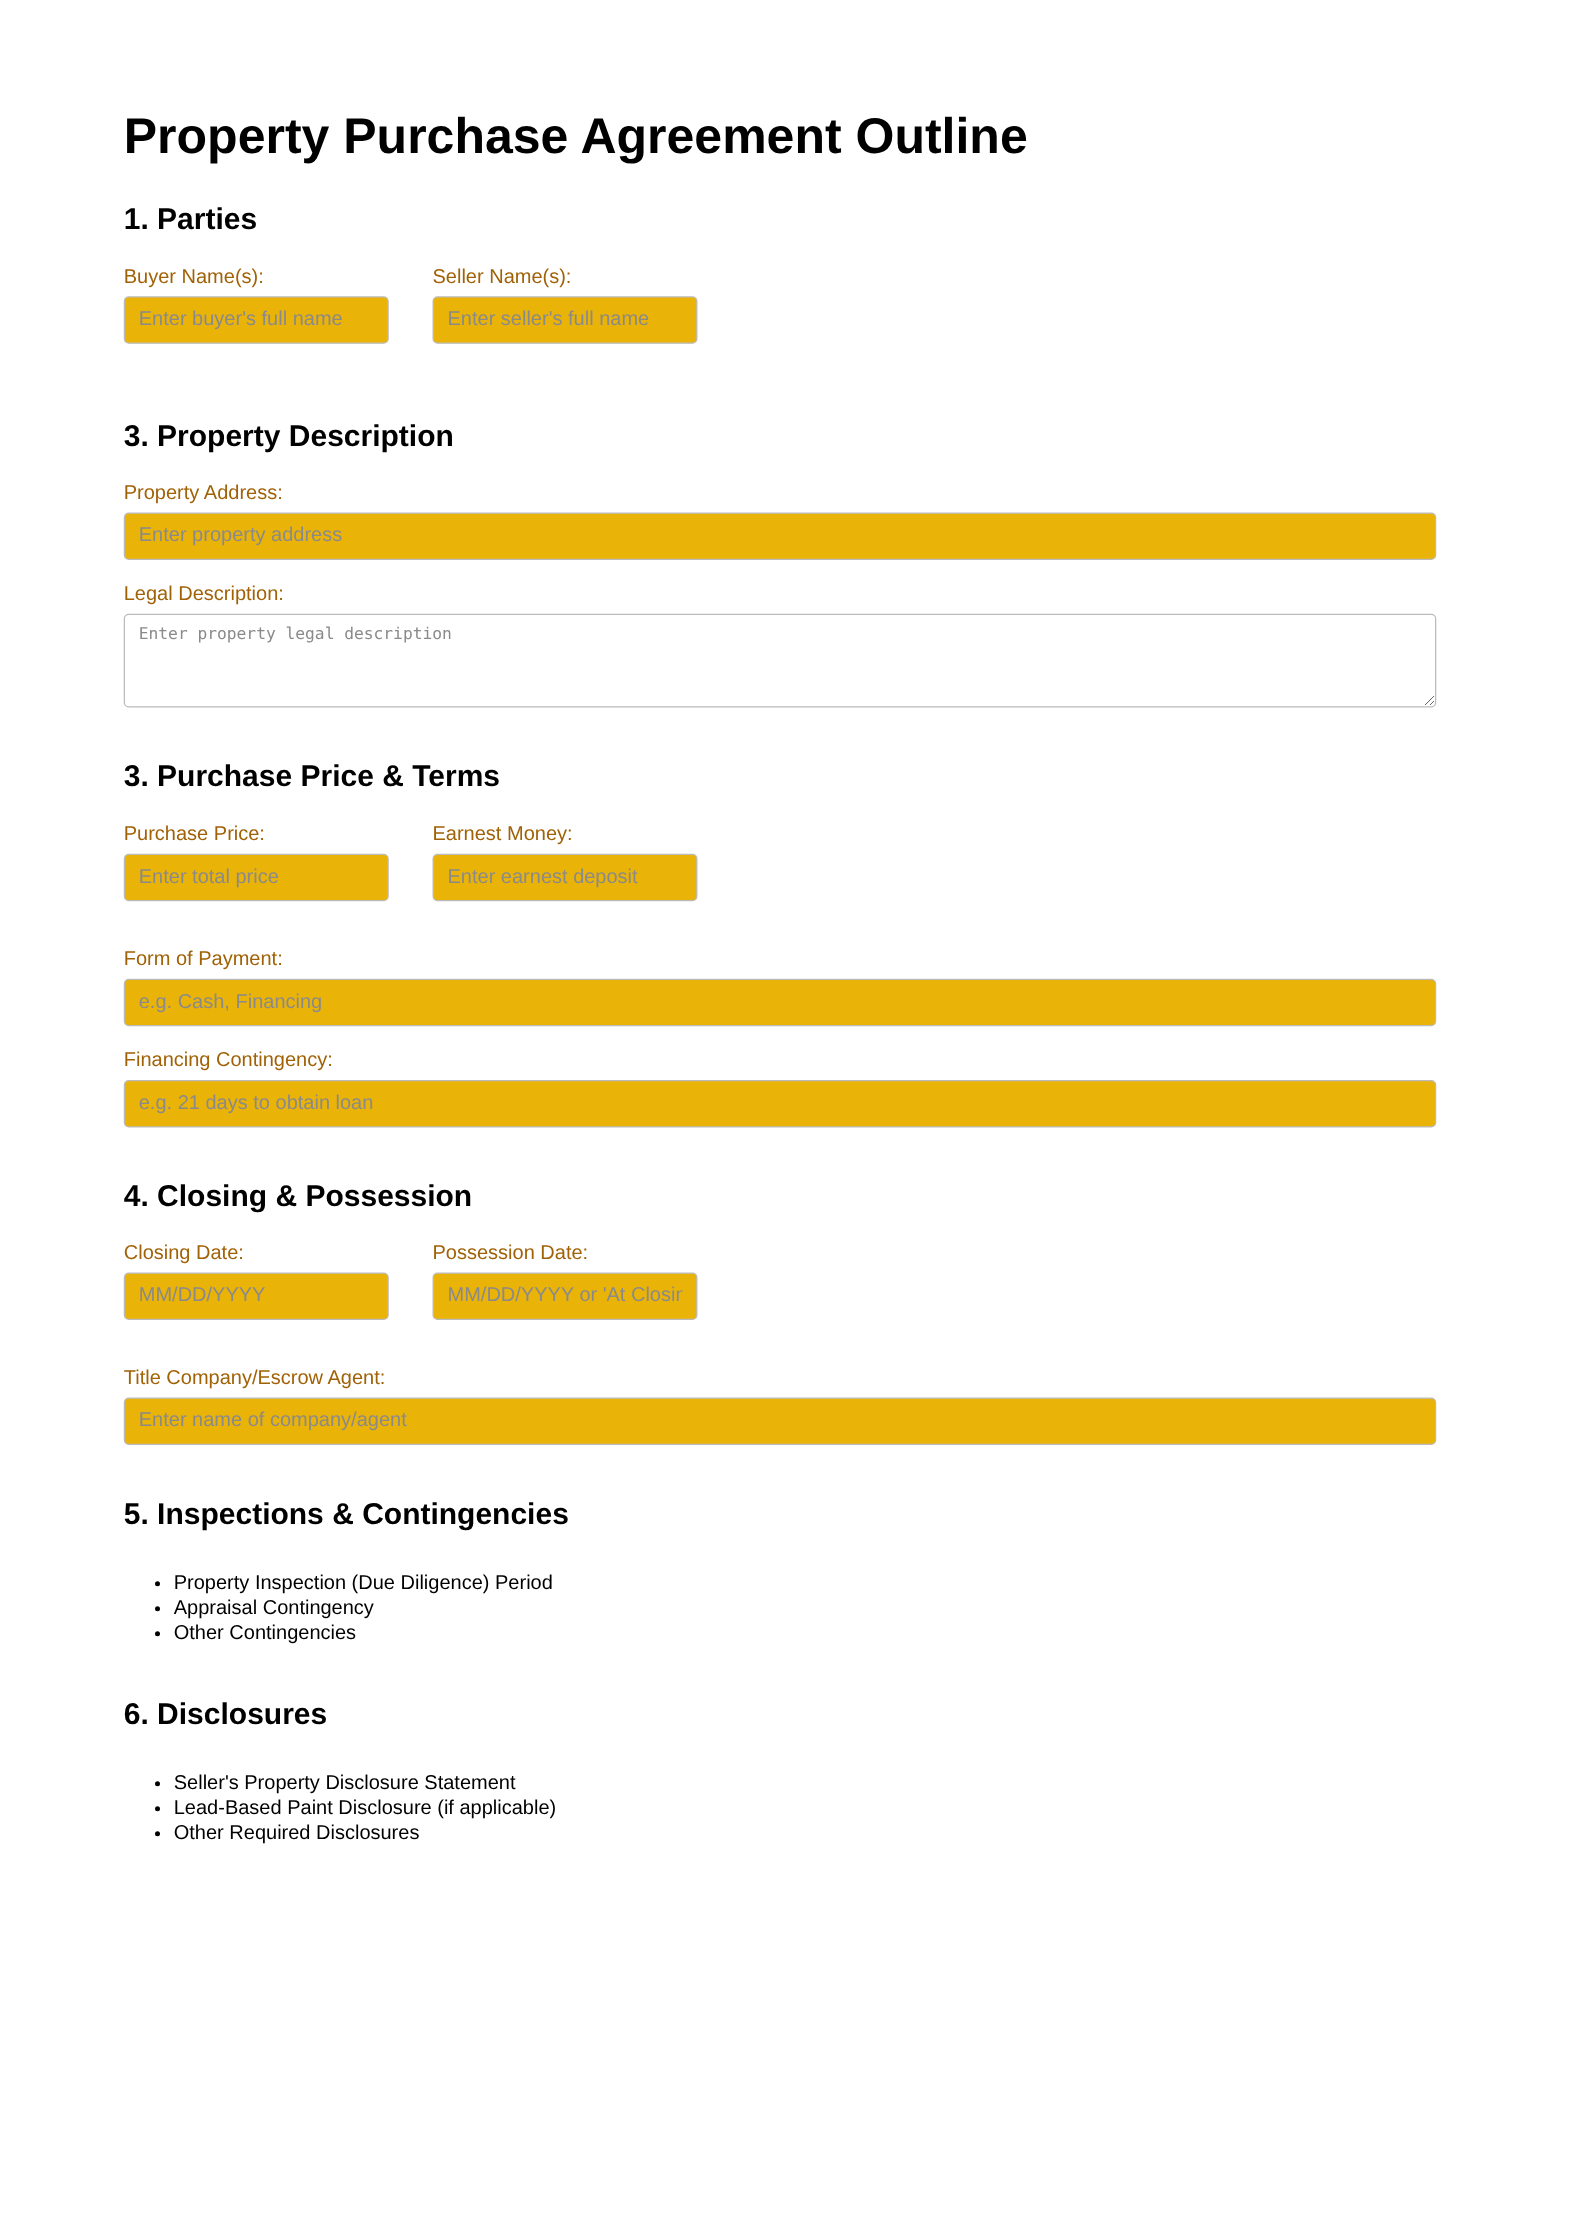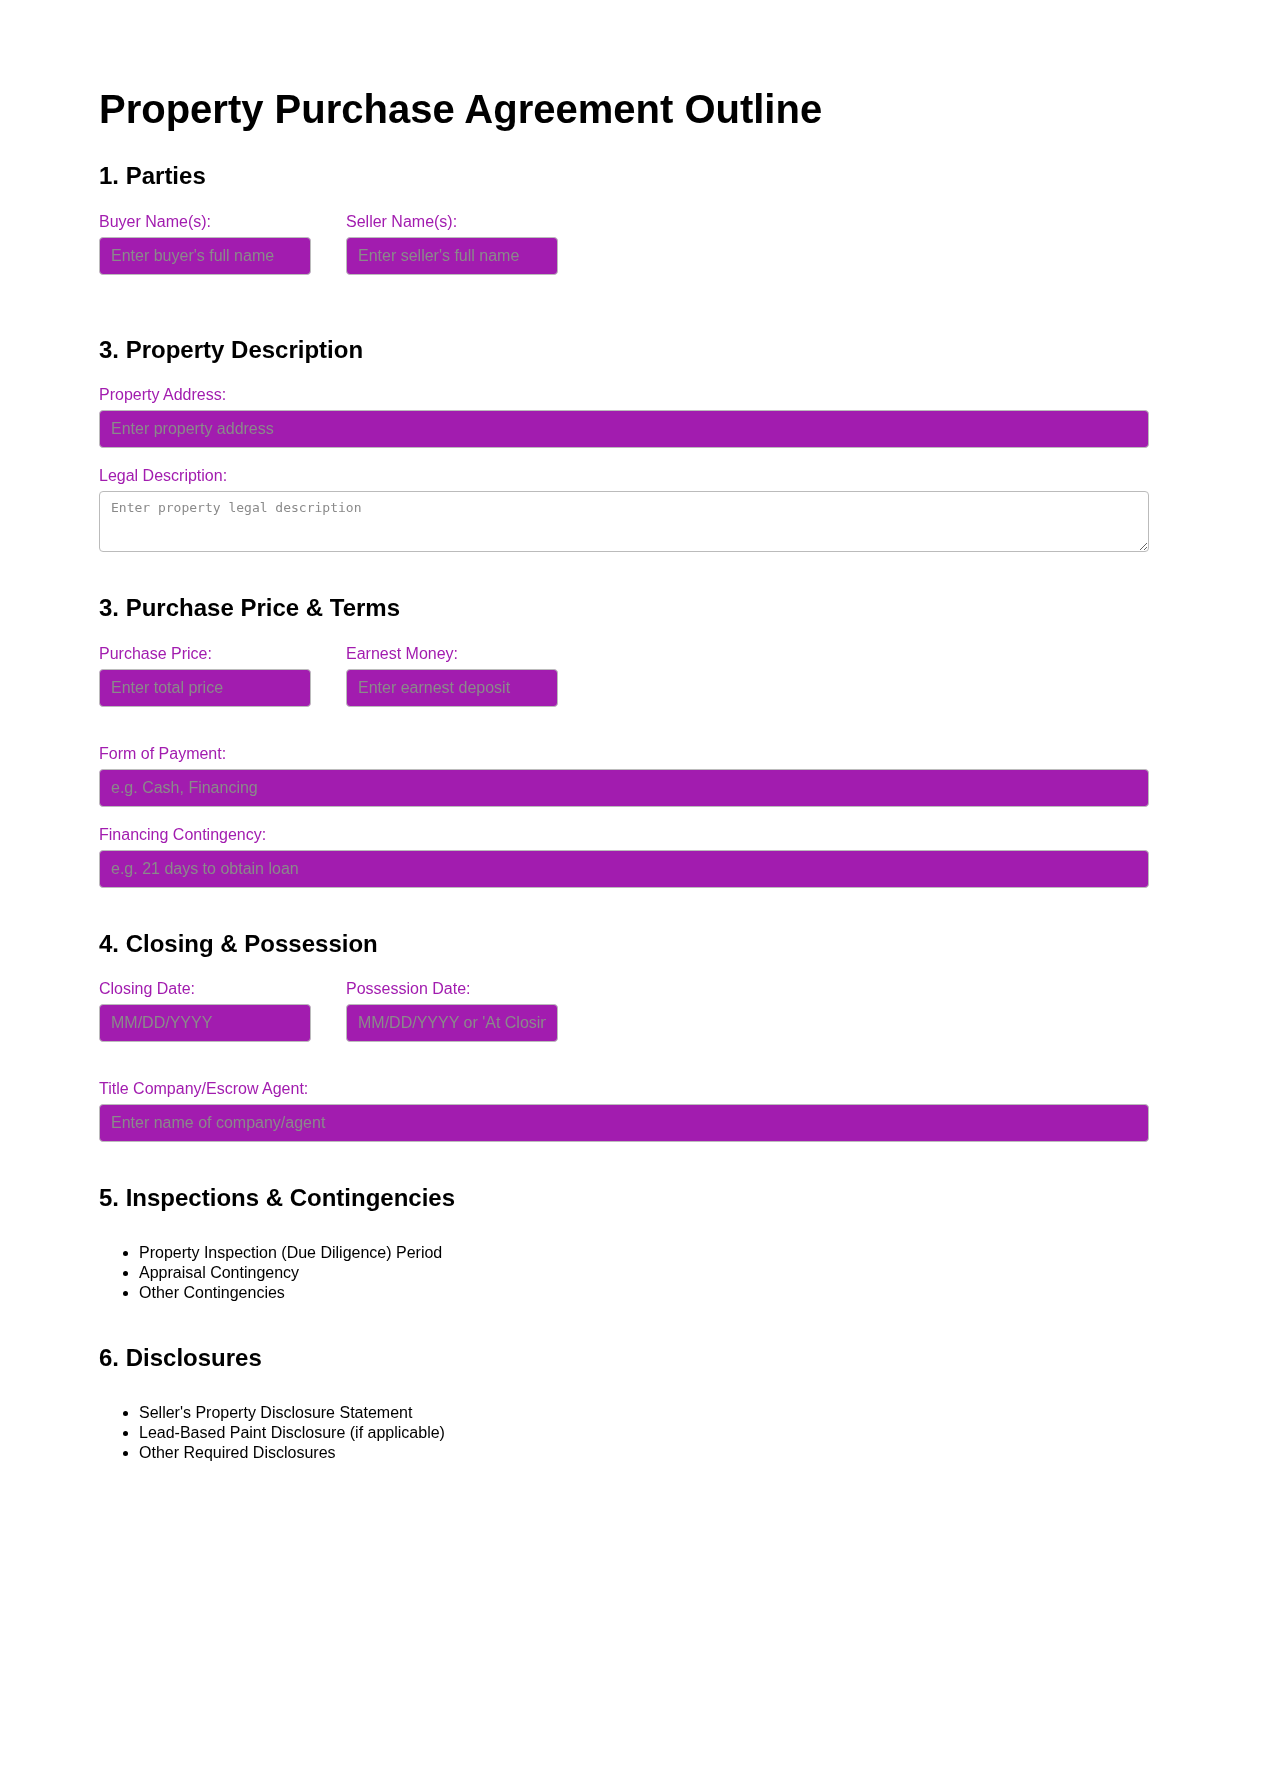"Buyer Name(s):" .field-label { color: #a21caf -> #a16207 }
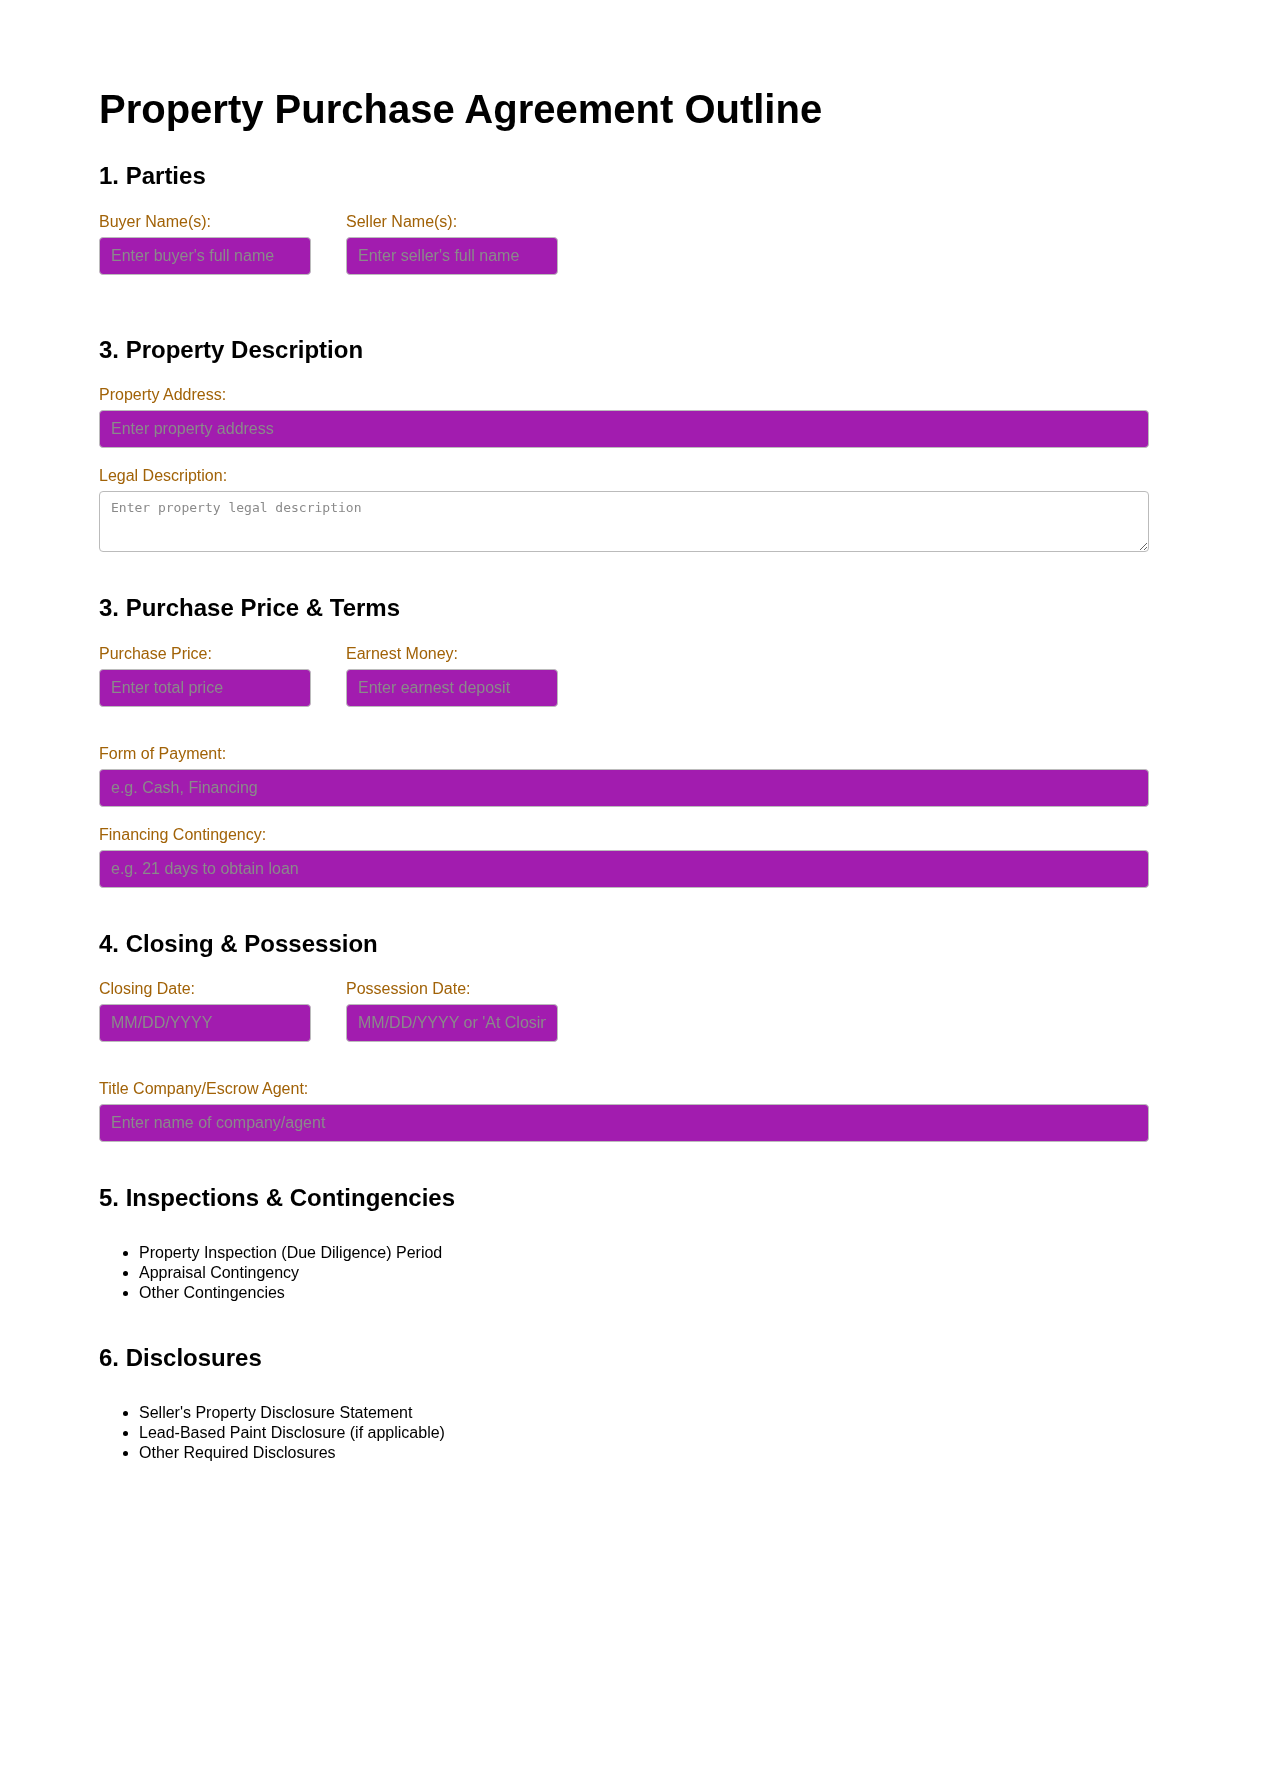"Enter buyer's full name" input[type="text"] { background: #a21caf -> #eab308 }
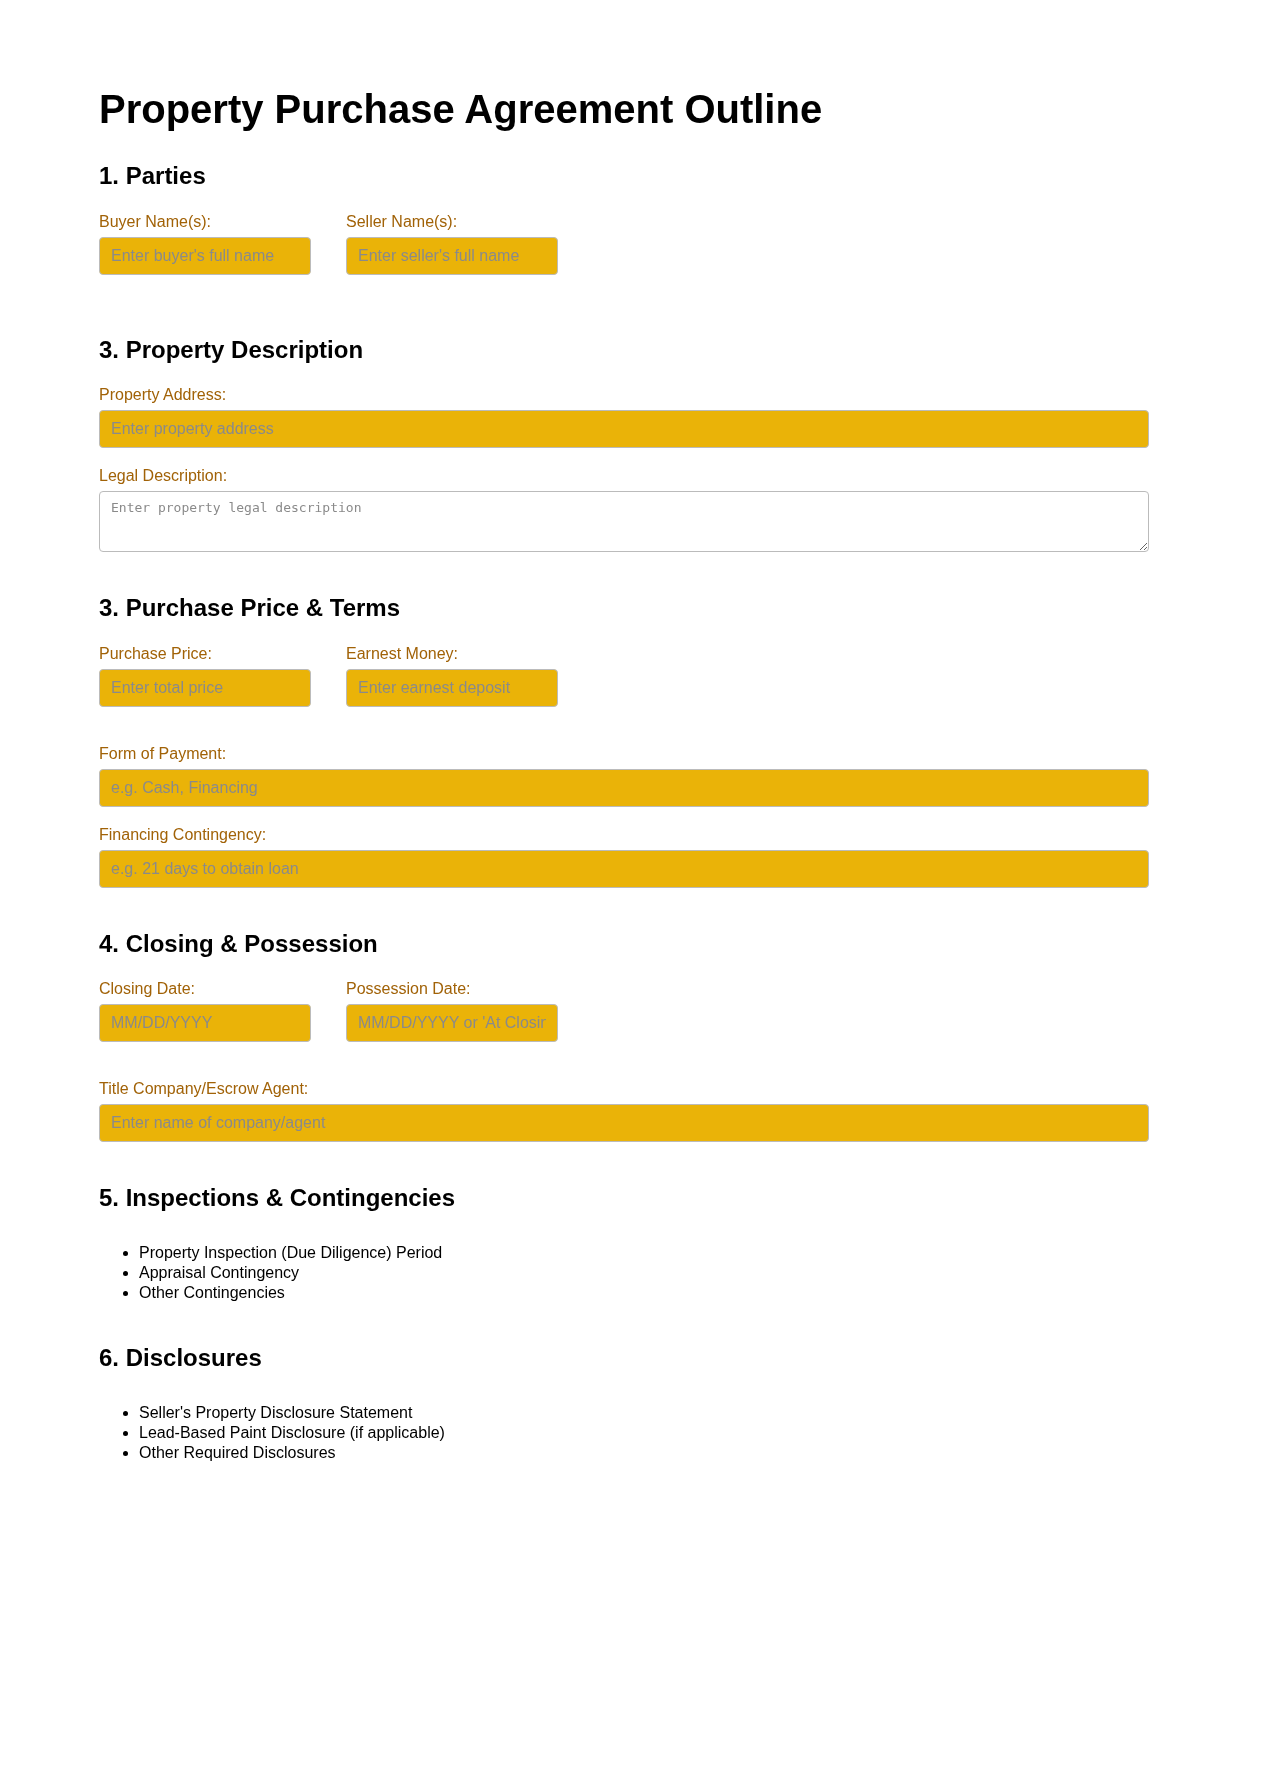"Enter property legal description" textarea { height: 61px -> 75px }
